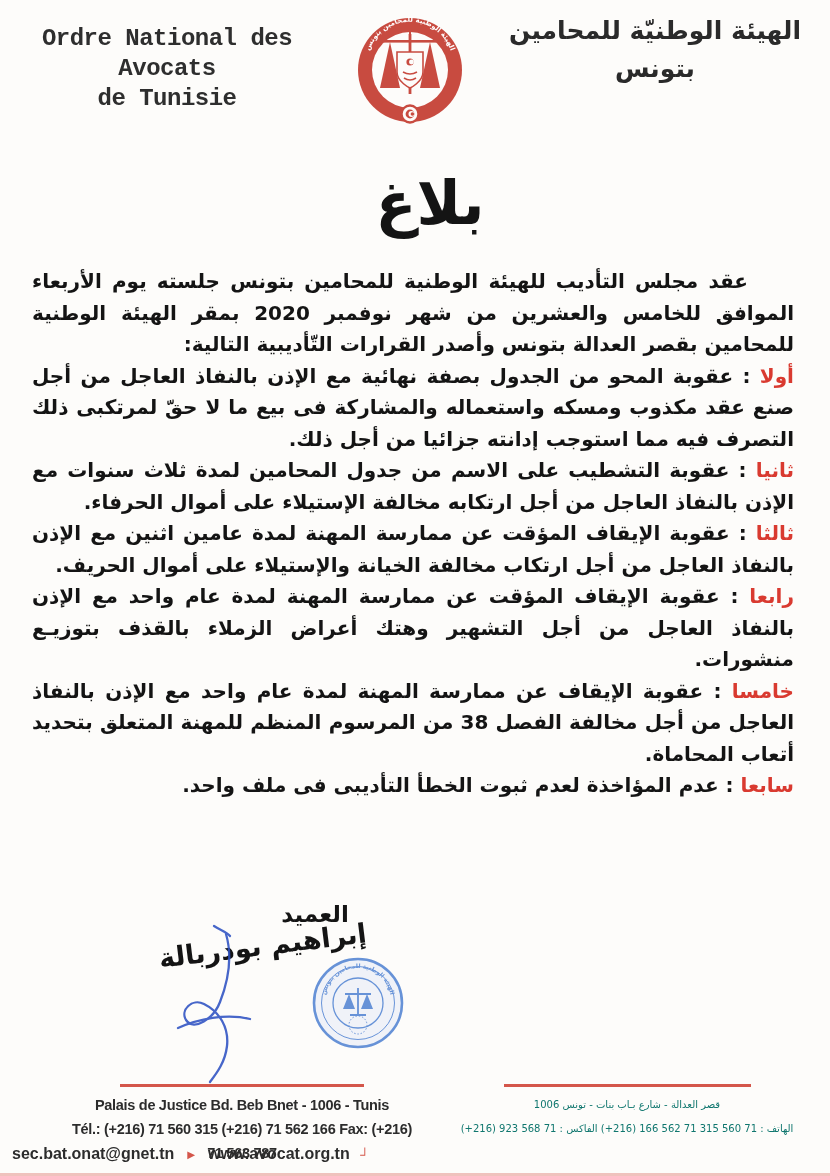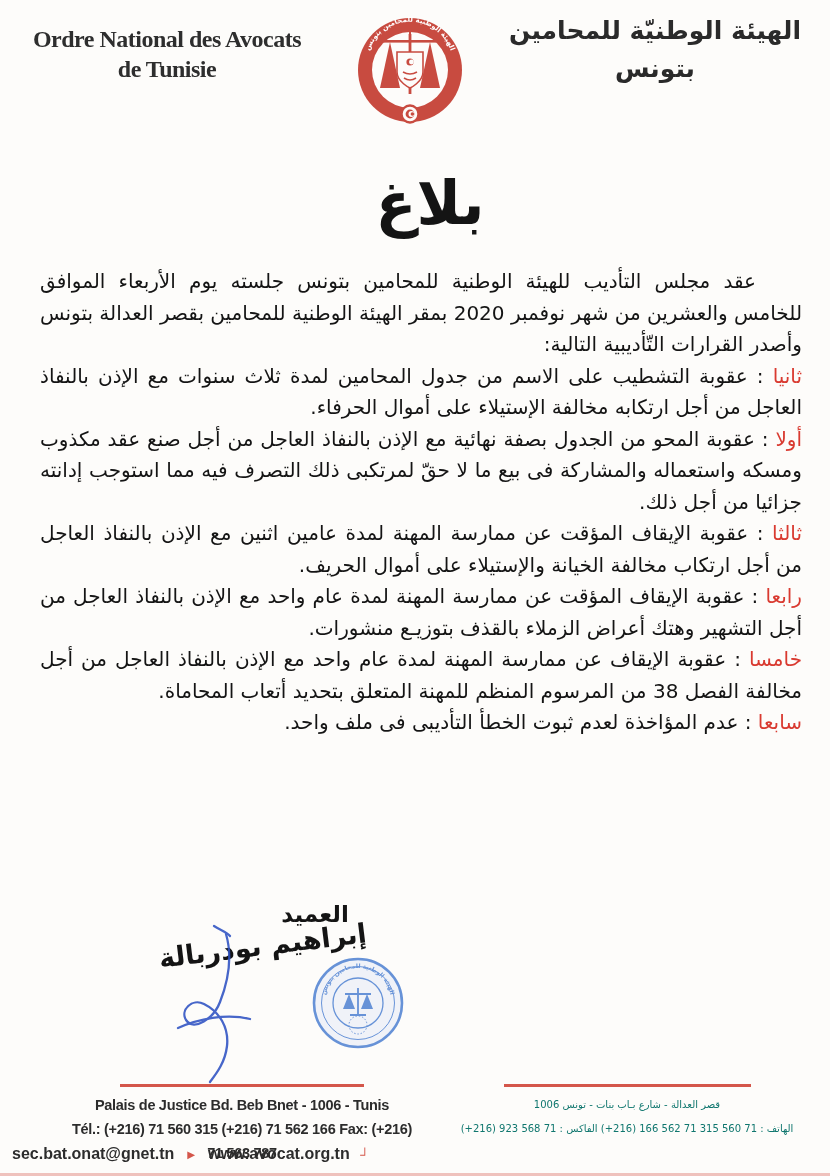"Ordre National des Avocats" .fr-title { font-family: Liberation Serif, serif -> Liberation Mono, monospace }
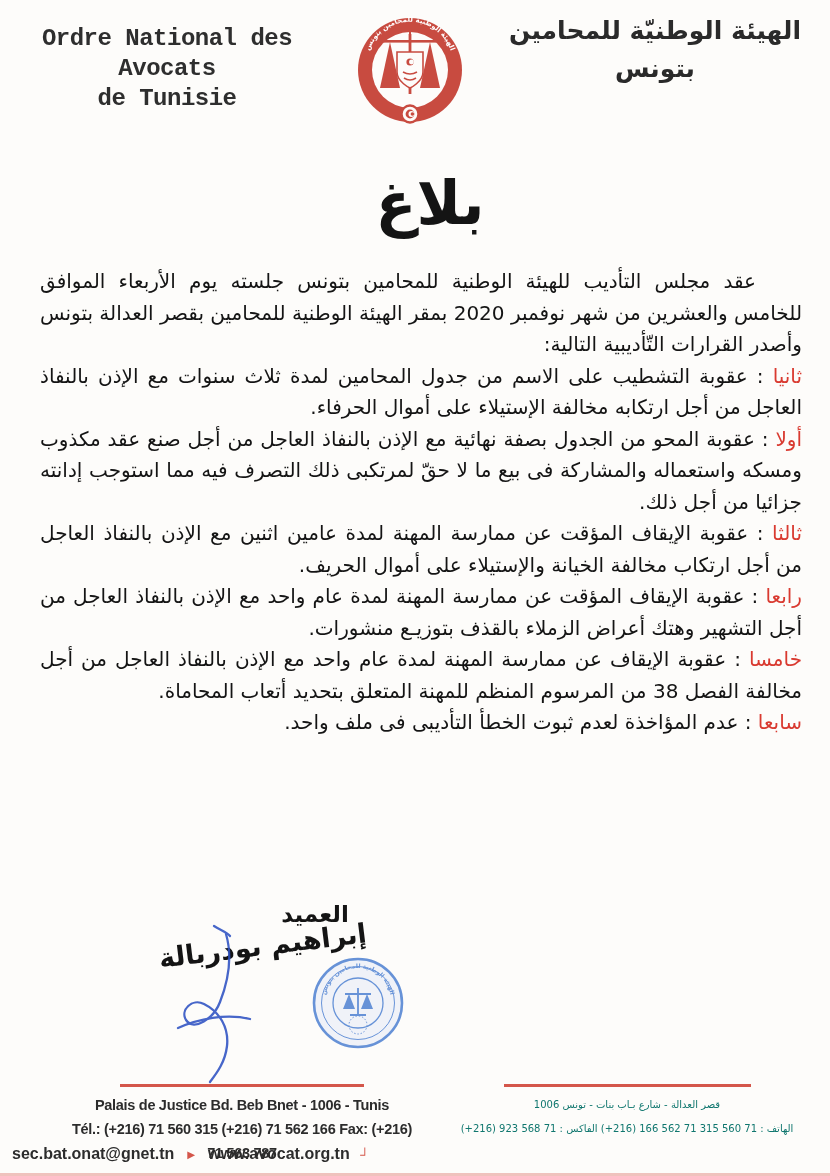"عقد مجلس التأديب للهيئة الوطنية" .body-text { font-weight: normal -> bold; left: 40px -> 32px }
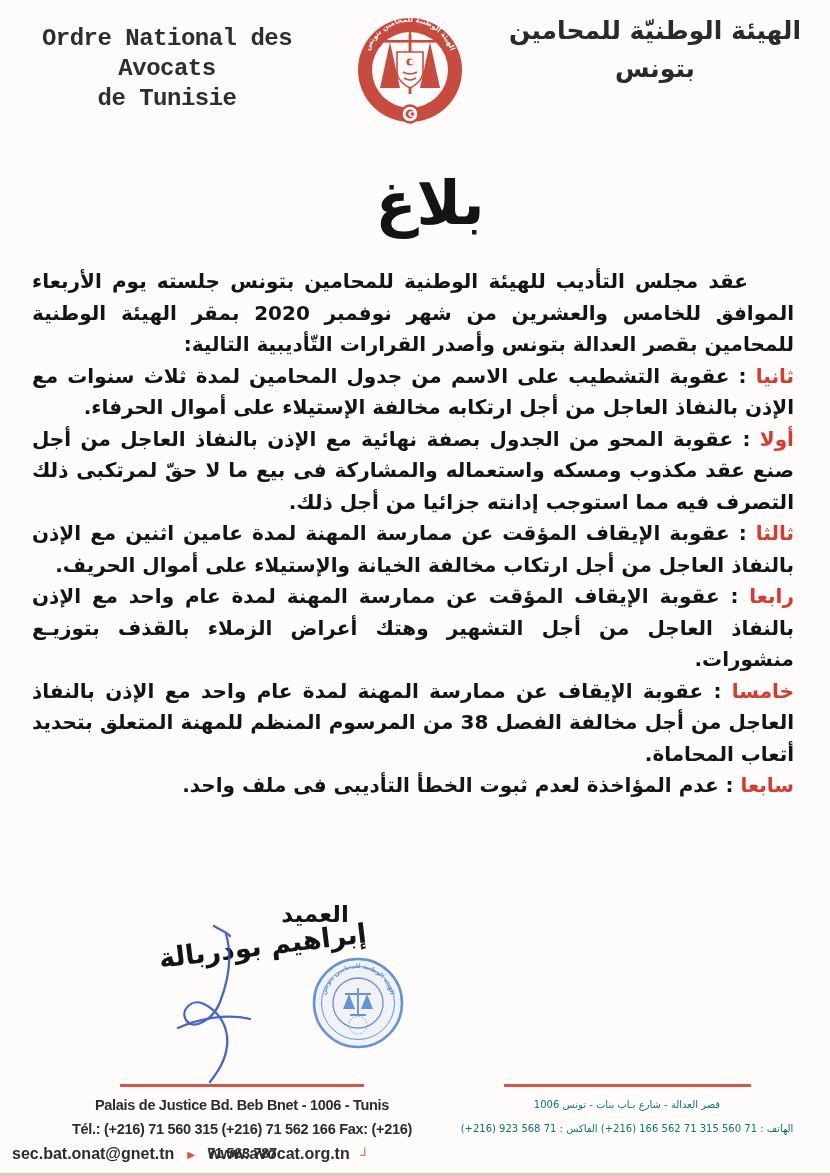"ثانيا : عقوبة التشطيب على" p.item { order: before "أولا : عقوبة المحو من" -> after "أولا : عقوبة المحو من" }
